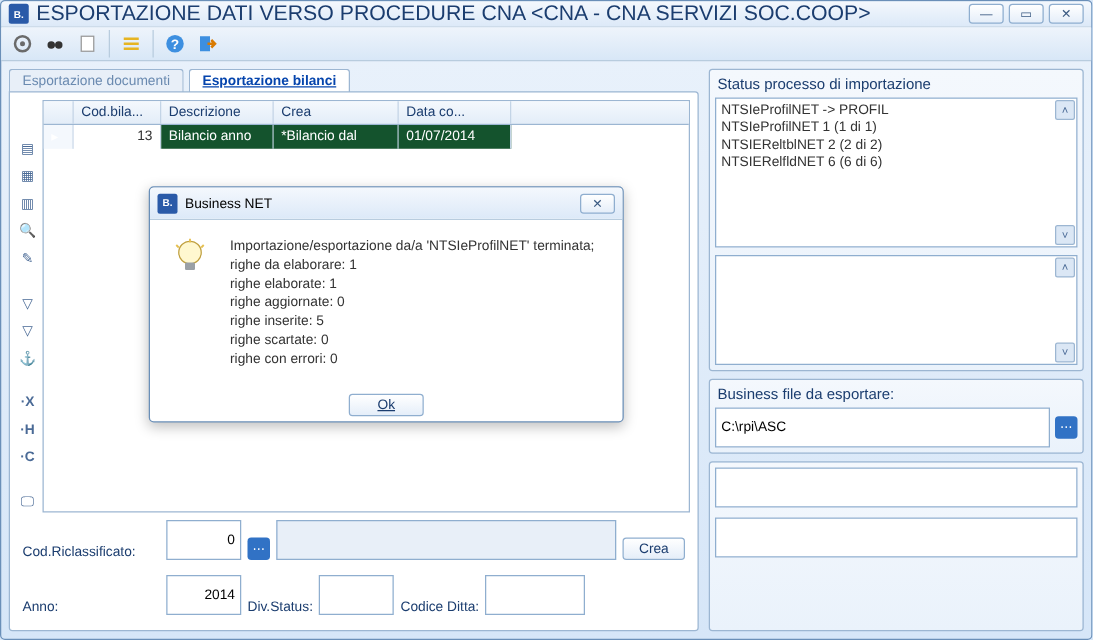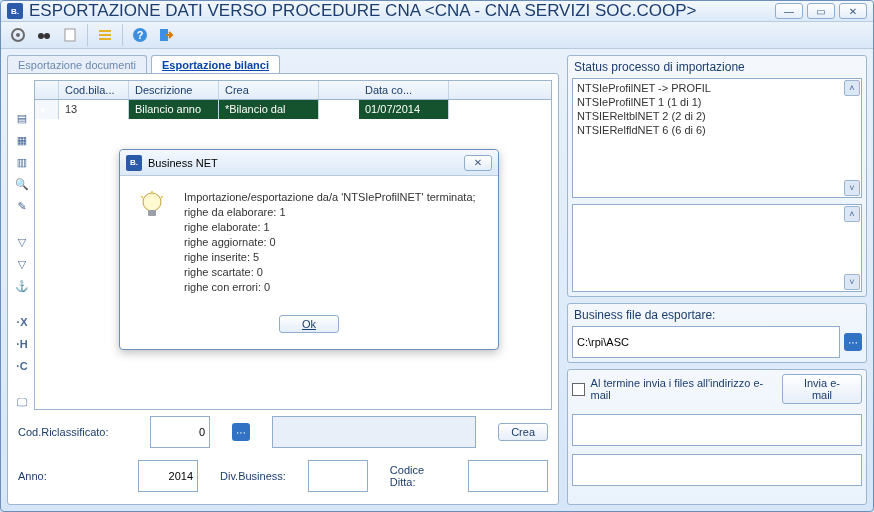"Data co..." .c4 { margin-left: 40px -> none }
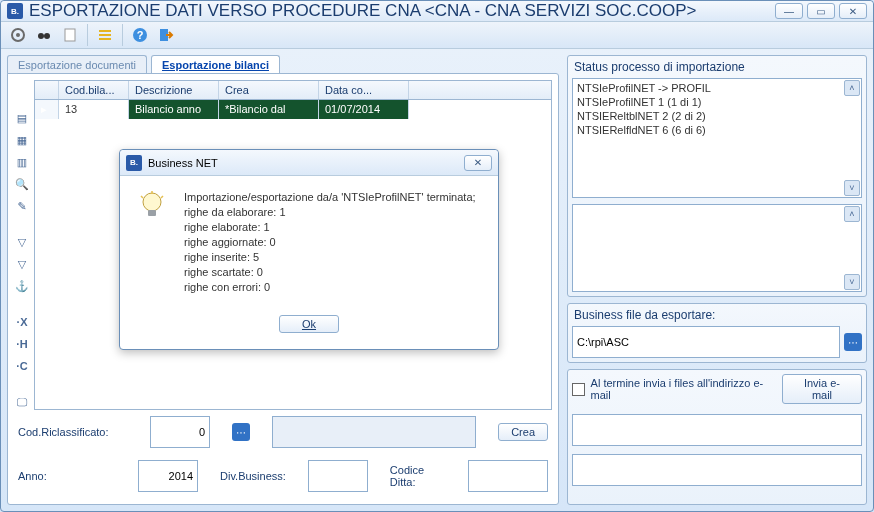"13" .grow .c1 { text-align: none -> right }
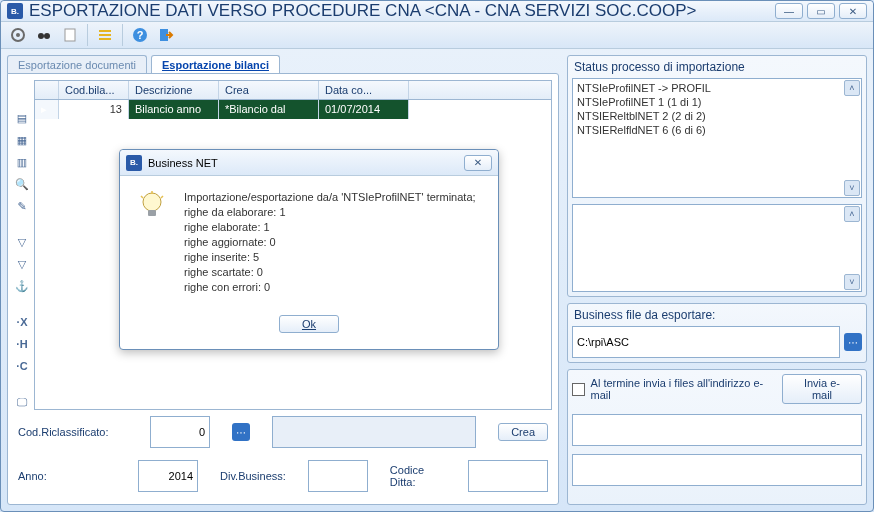"Ok" .dialog .dfoot { padding: 6px 0 16px 0 -> 6px 0 4px 0 }
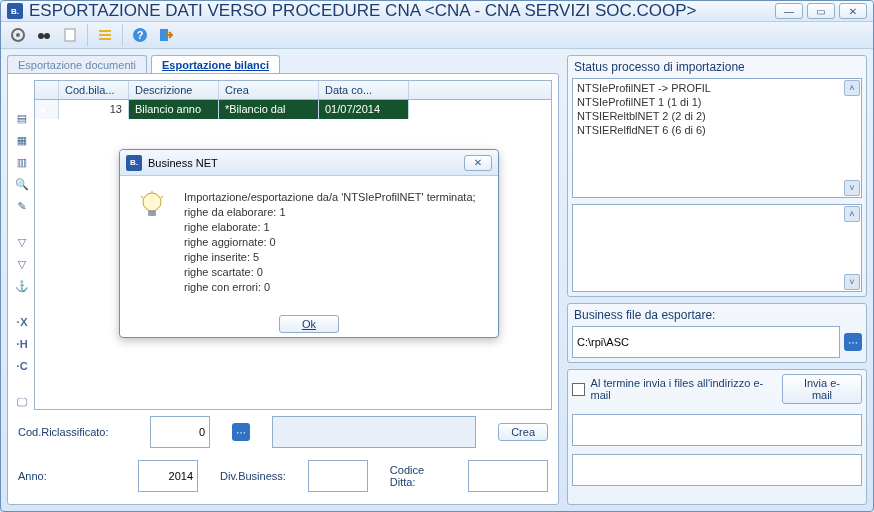"Al termine invia i files" div.check-row { html: <div> <div></div> <span>Al termine invia i files all'indirizzo e-mail</span> <button>Invia e-mail</button> </div> -> none }
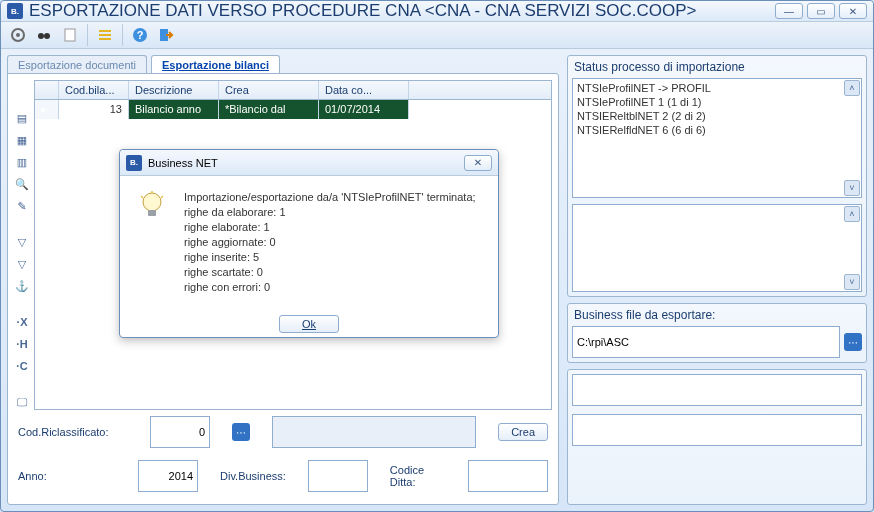"Cod.Riclassificato:" .form-row { align-items: center -> flex-end; gap: 22px -> 5px }
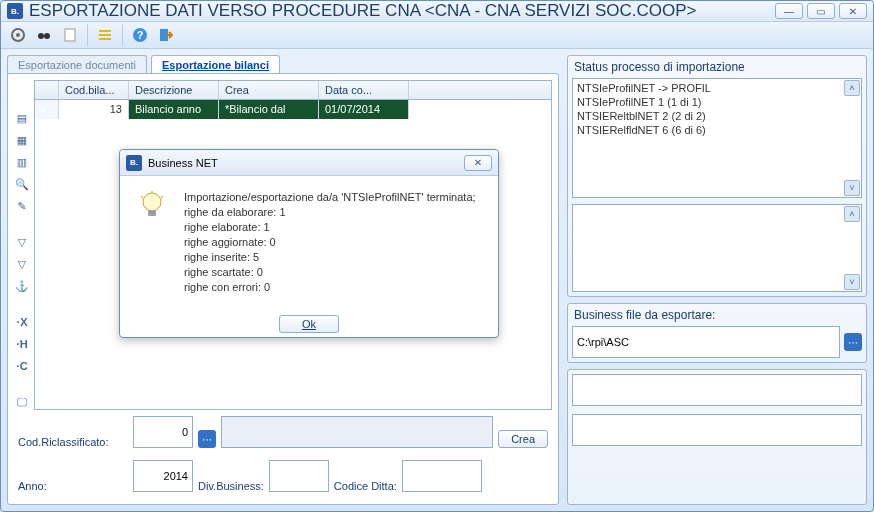"Div.Business:" label { text: Div.Business -> Div.Status }
